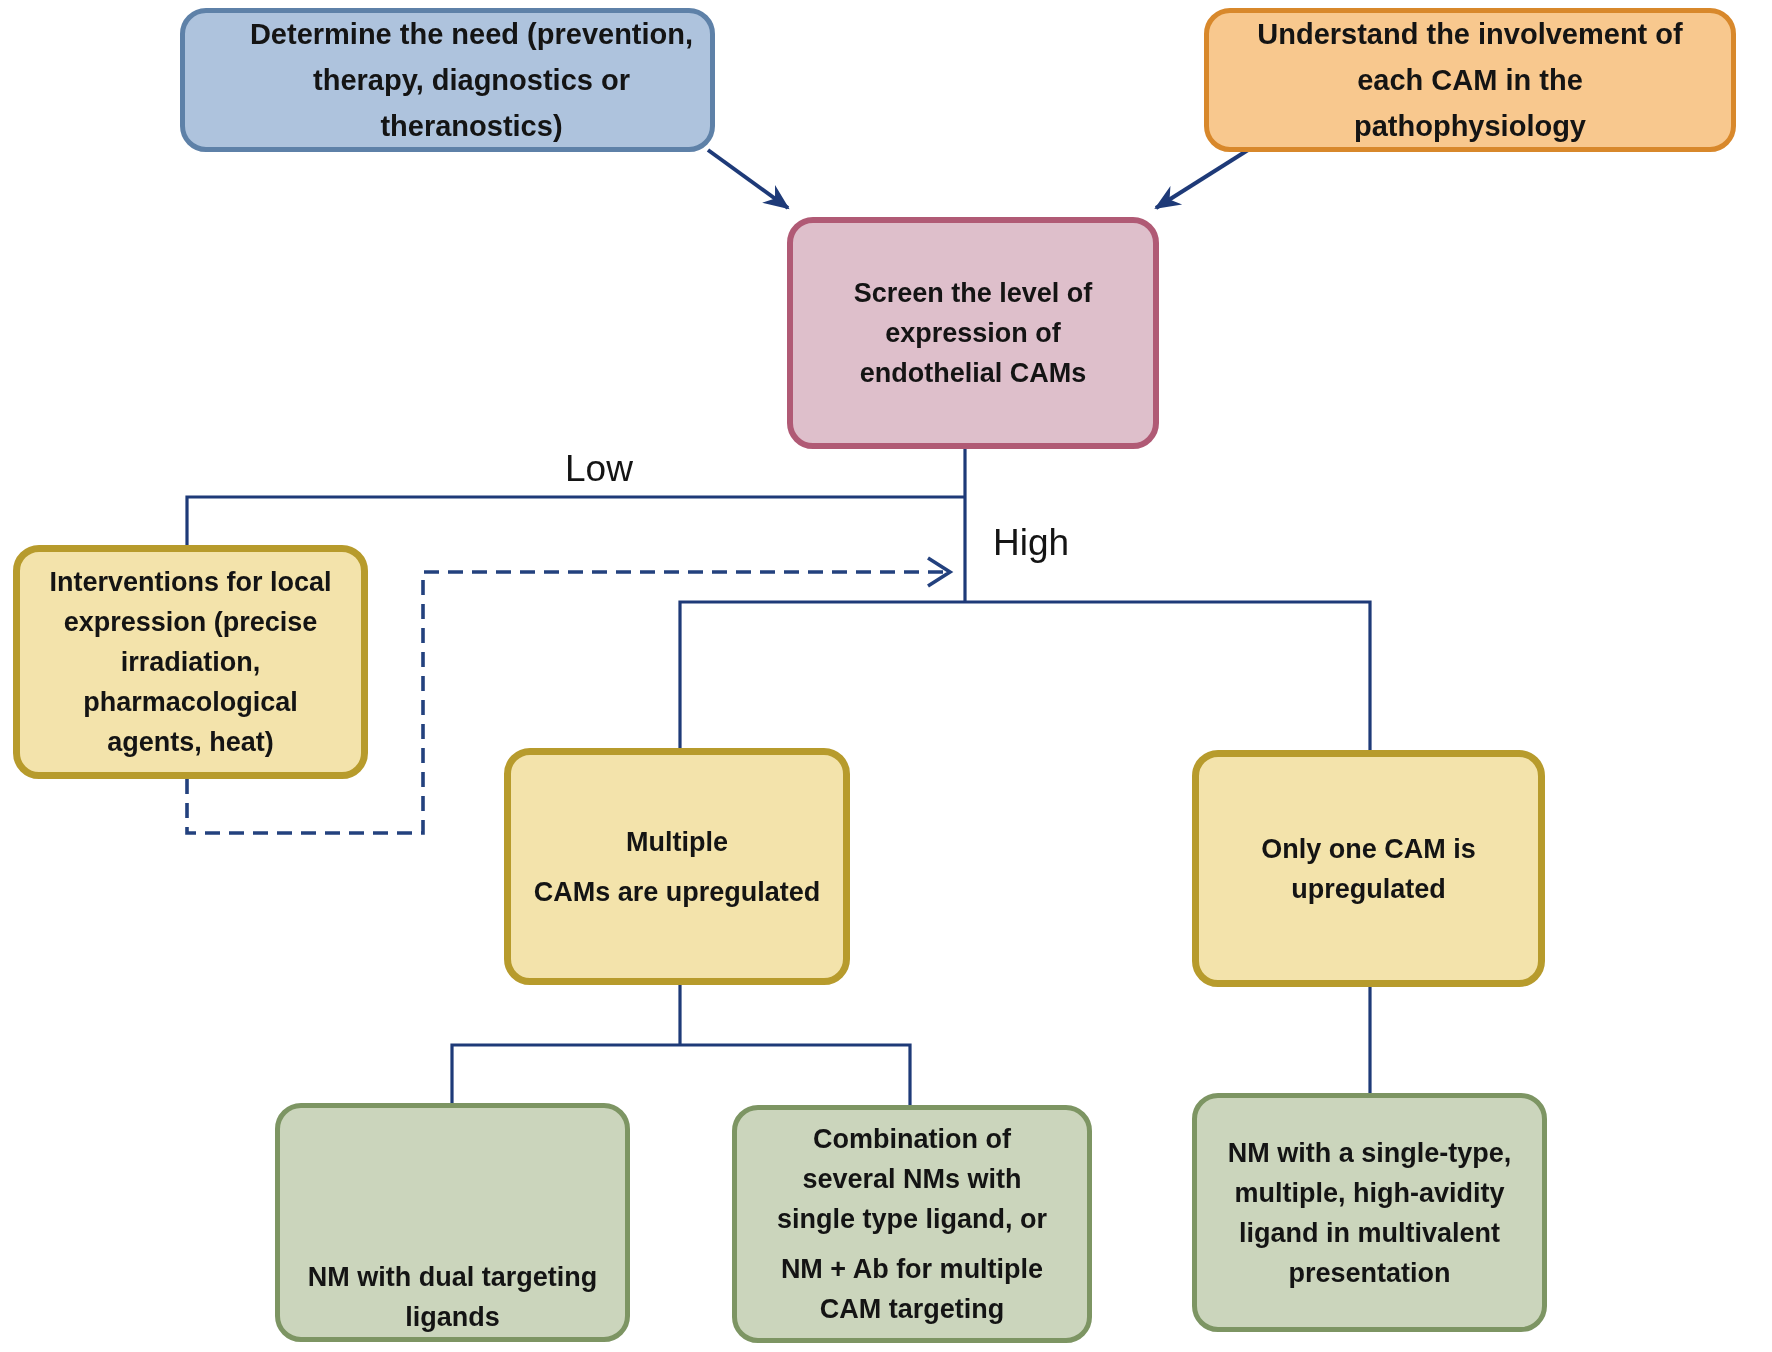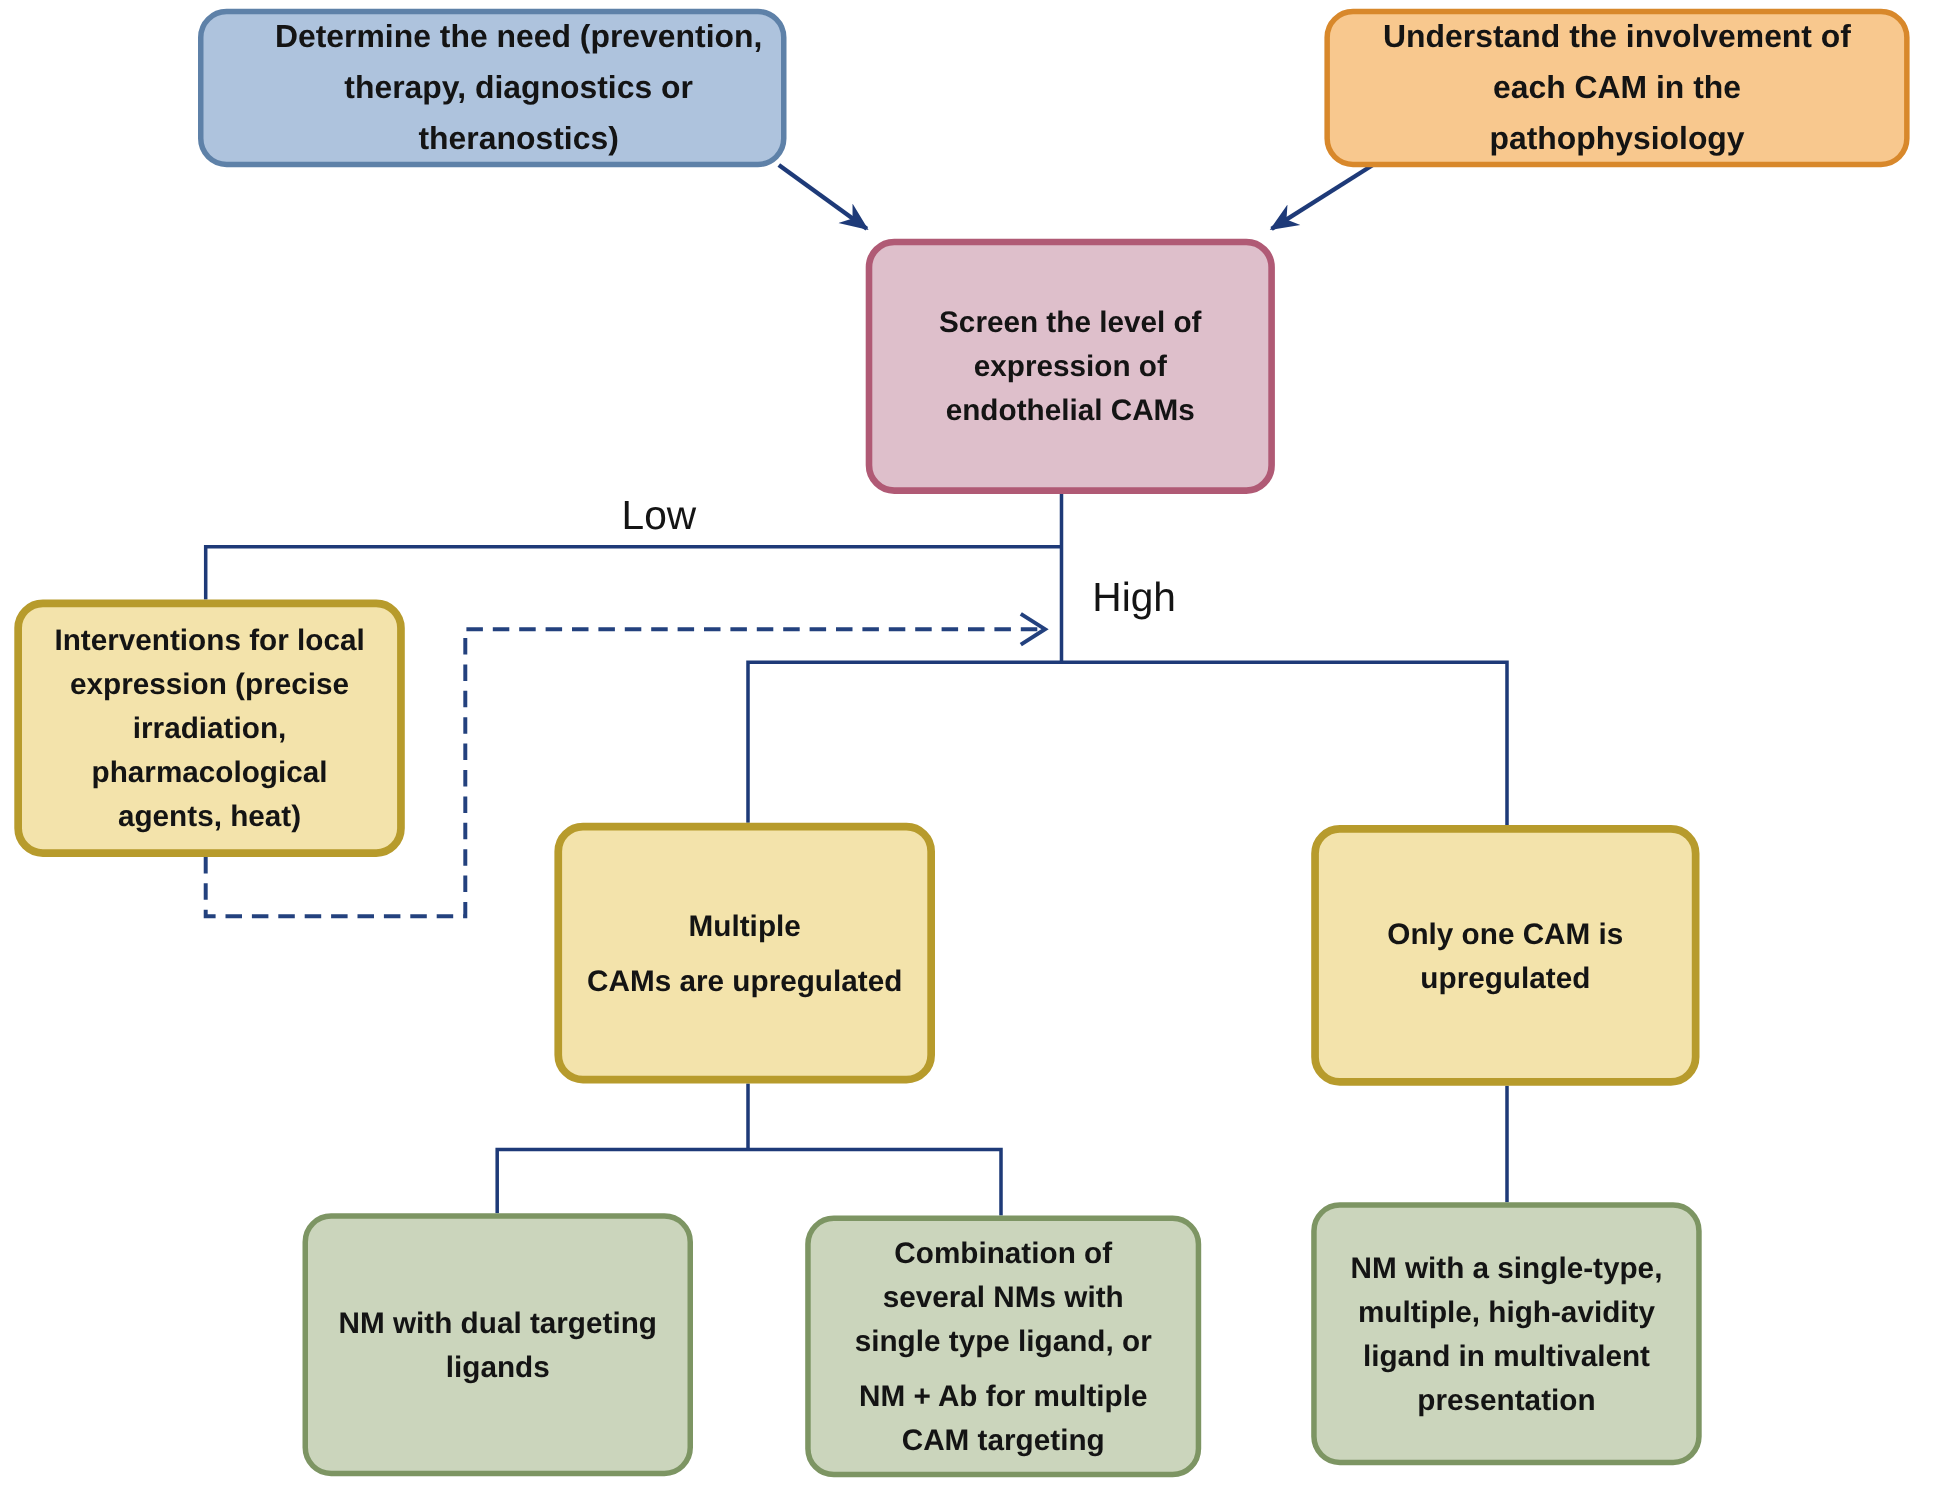"NM with dual targeting" #node-dual { justify-content: none -> flex-end }
